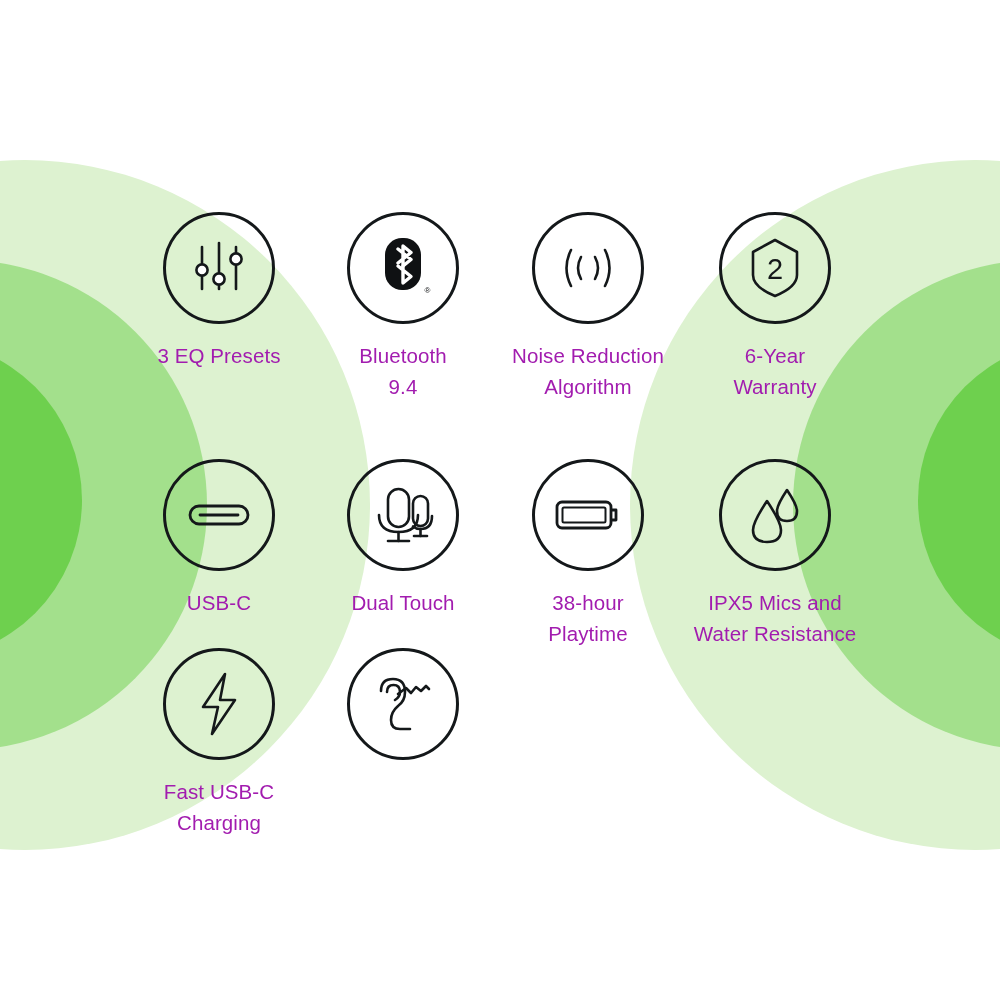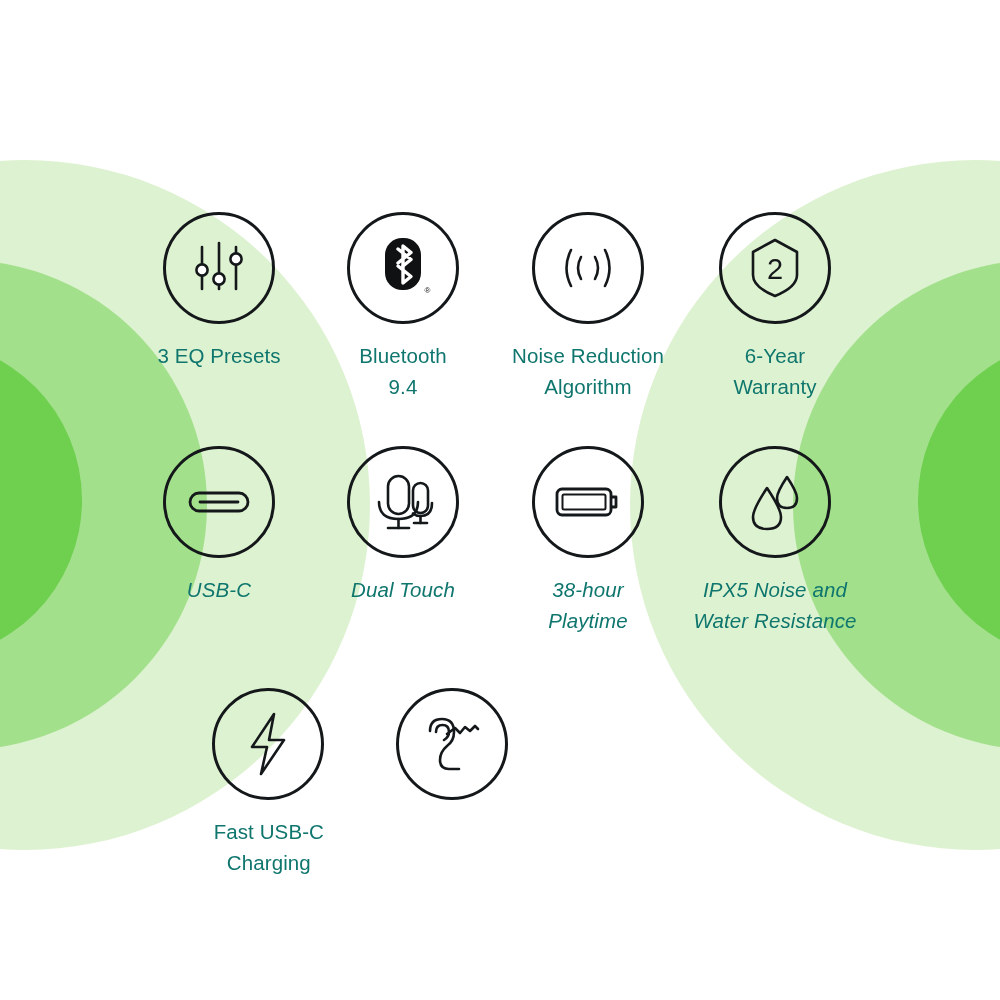"3 EQ Presets" .caption { color: #0f766e -> #a21caf }
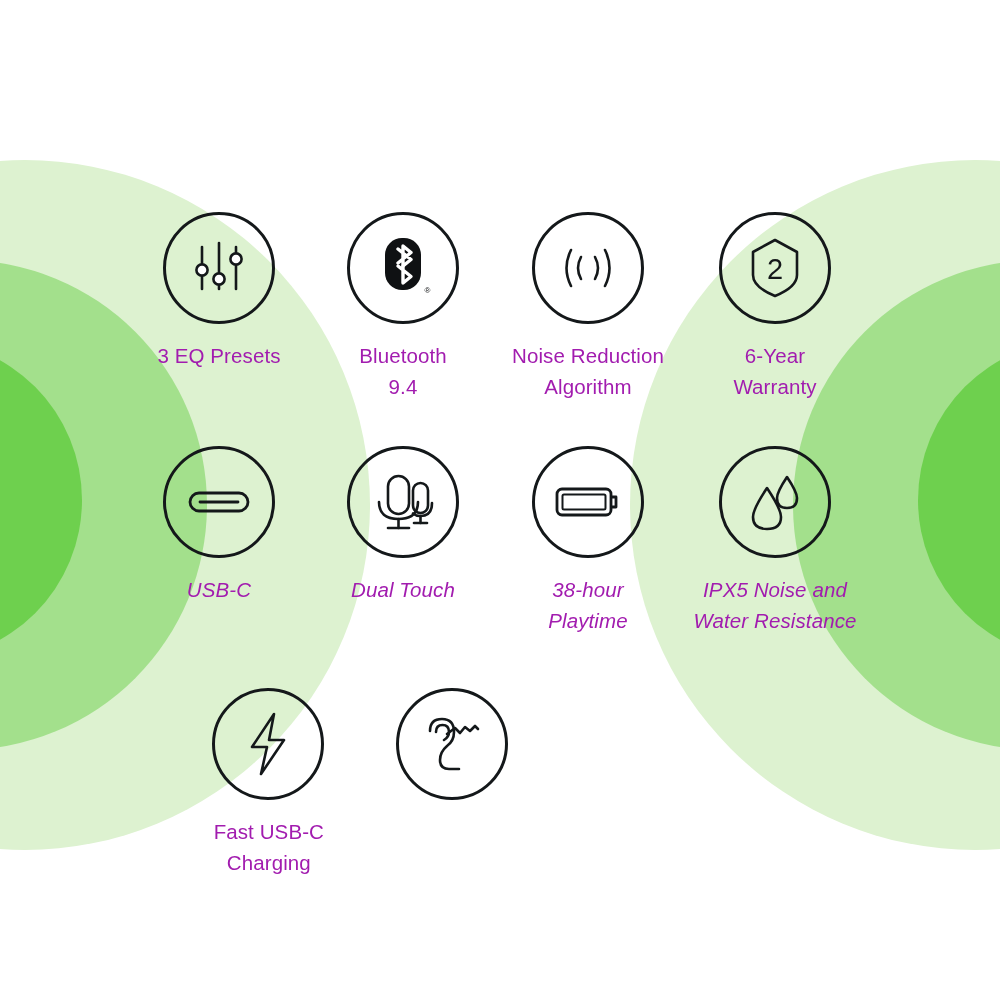"USB-C" .r2 { font-style: italic -> none; top: 446px -> 459px }
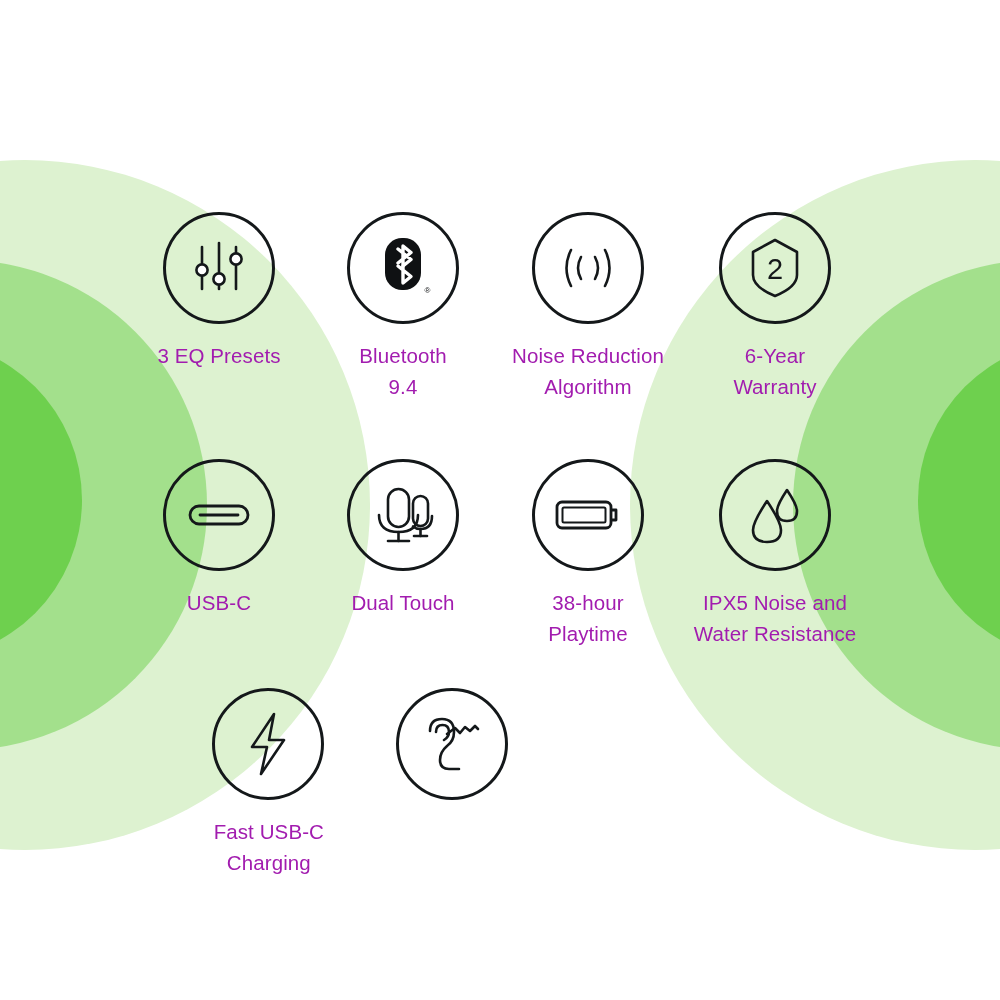"IPX5 Noise and" div.caption { text: Noise -> Mics }
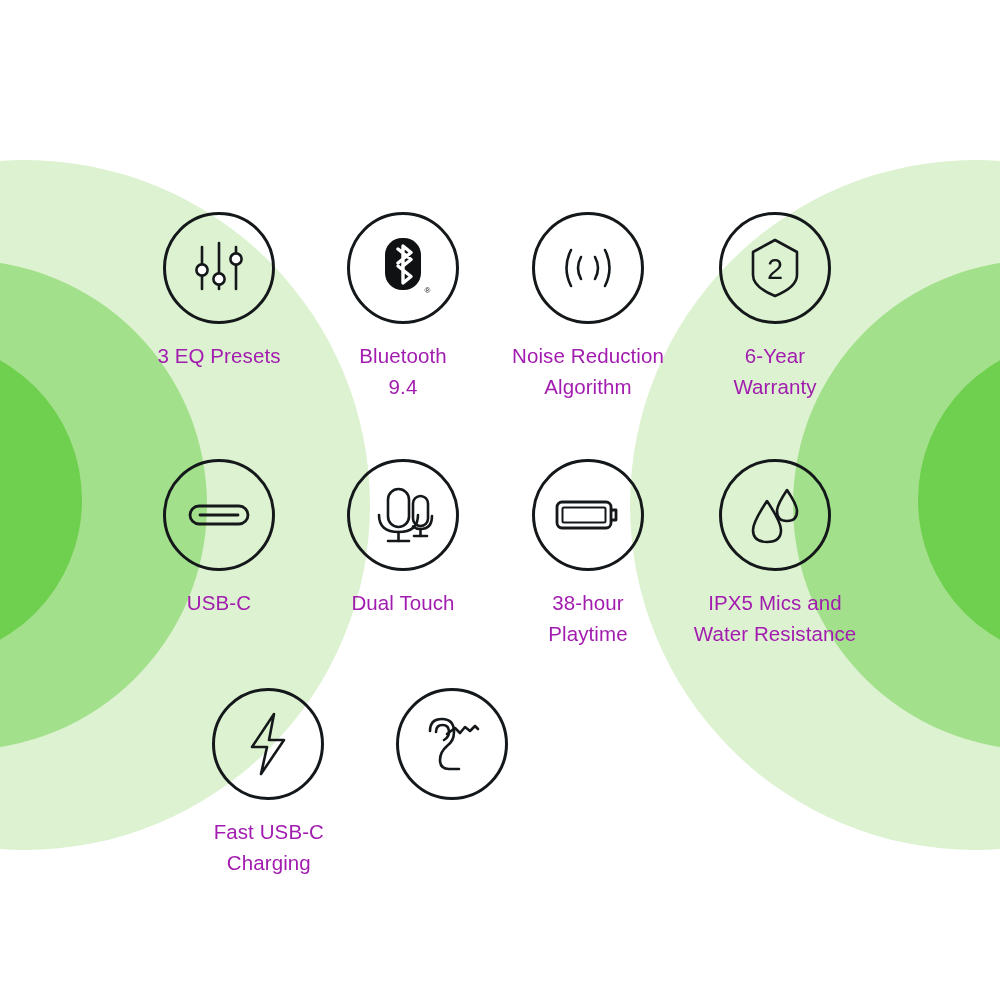"Fast USB-C" .r3 { align-items: flex-end -> none; top: 688px -> 648px }
